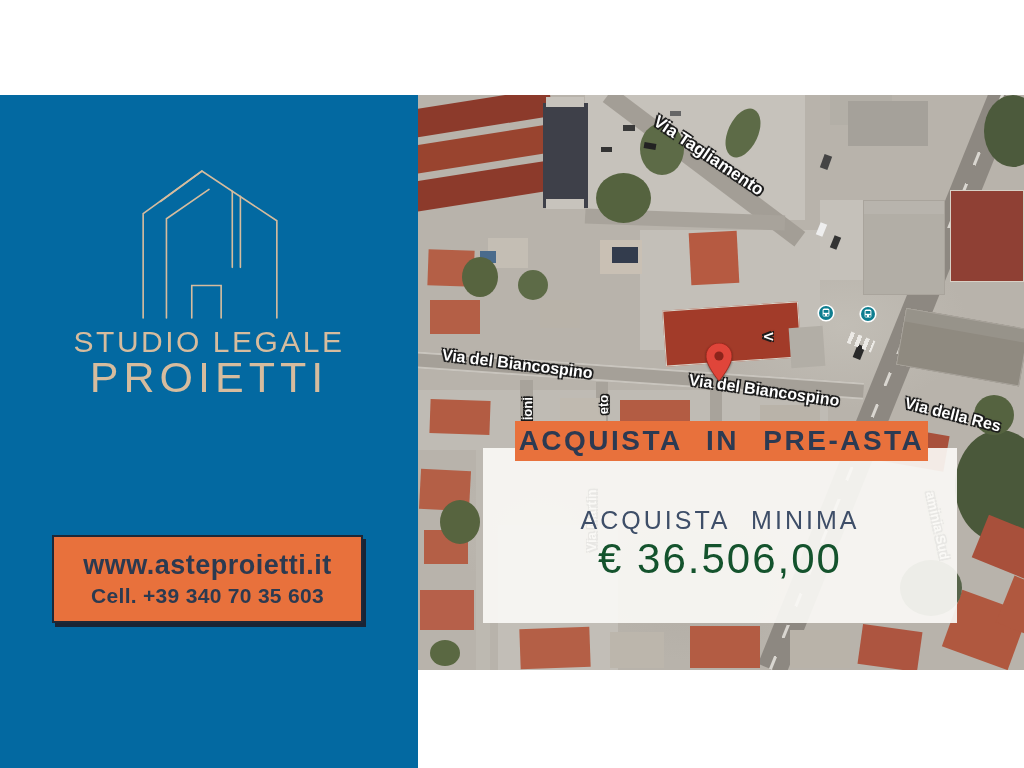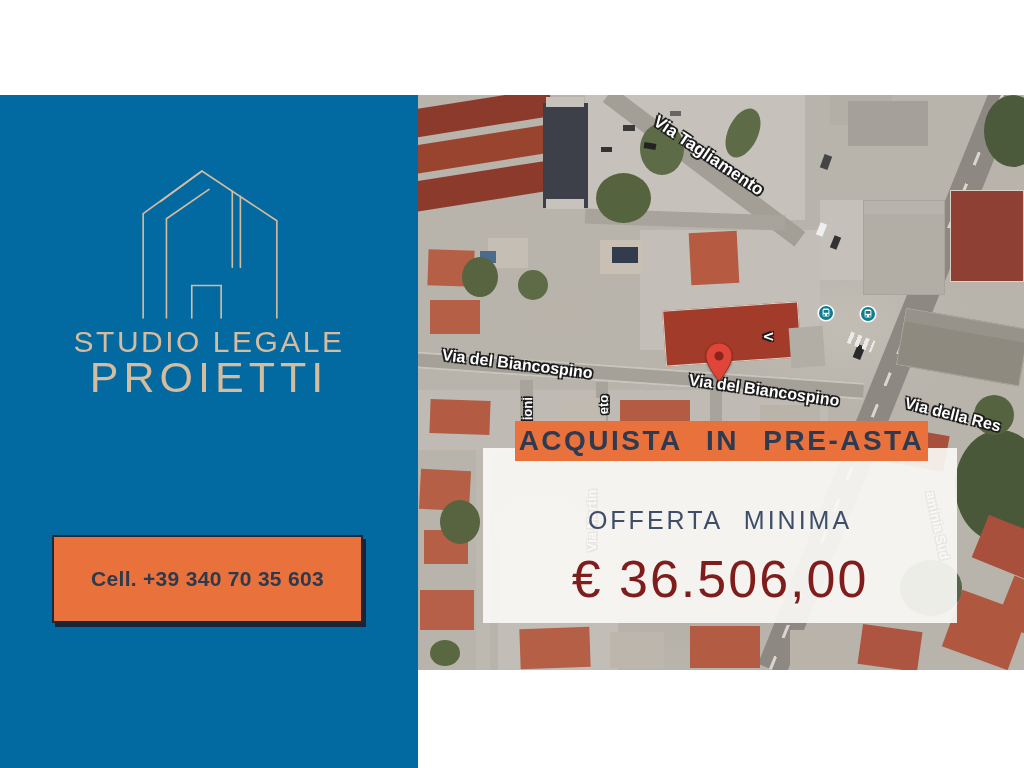"OFFERTA MINIMA" div.offlabel { text: OFFERTA -> ACQUISTA }
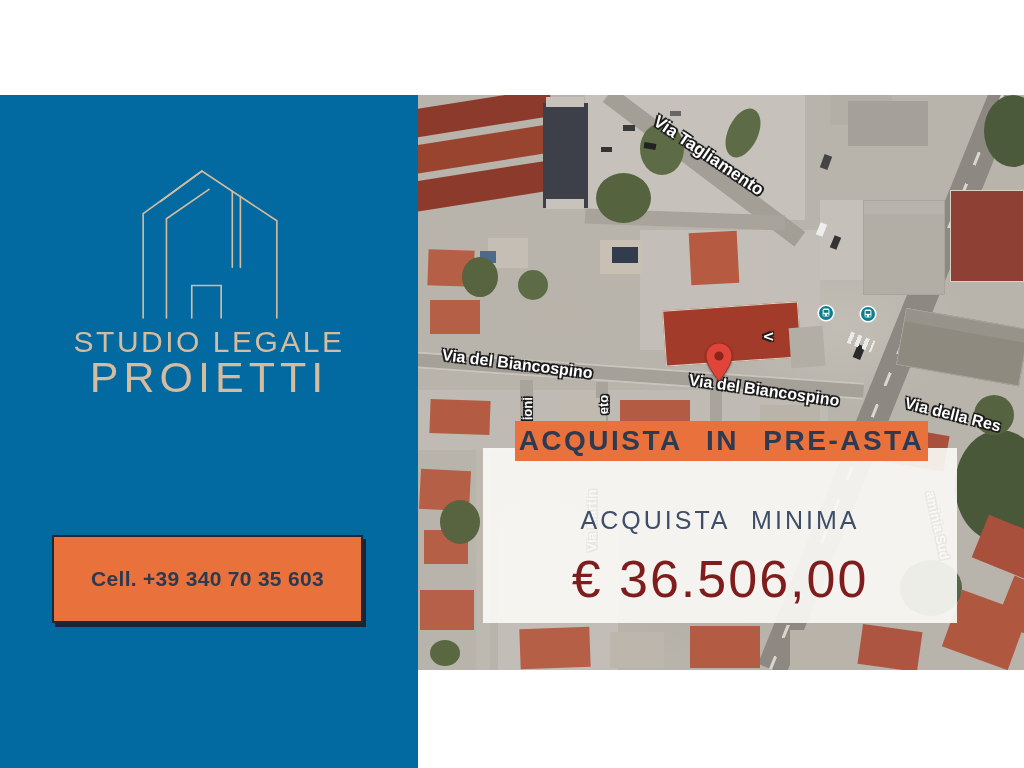"www.asteproietti.it" div.site { html: none -> <div>www.asteproietti.it</div> }
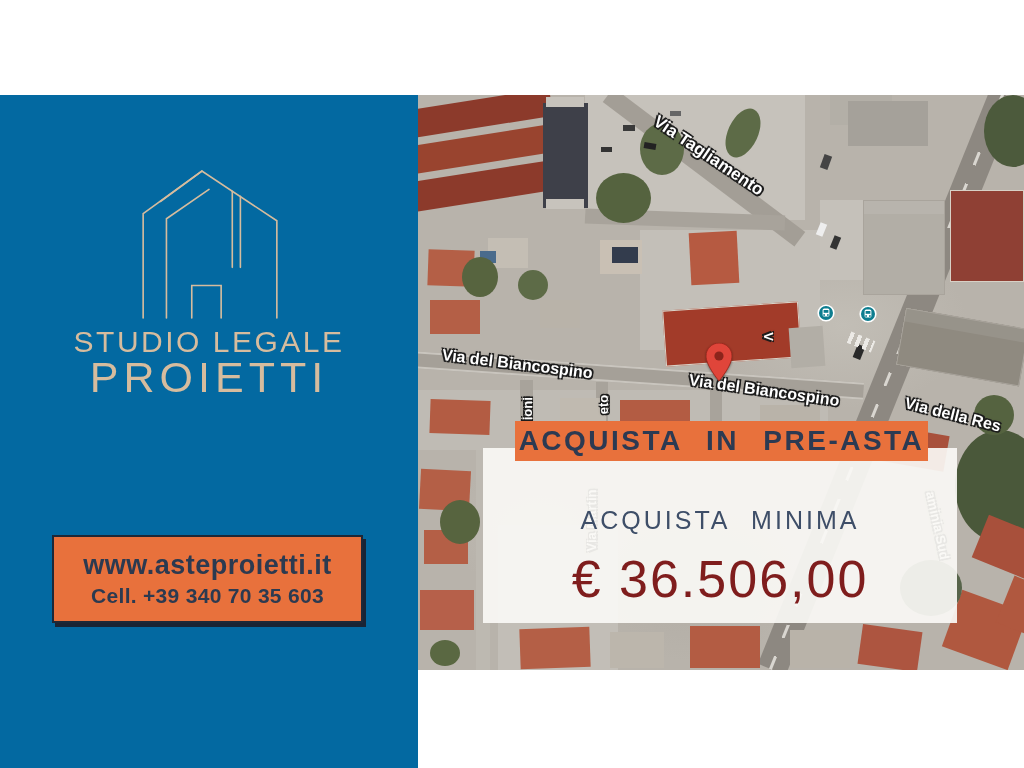"€ 36.506,00" .offamount { color: #7f1d1d -> #14532d; font-size: 52px -> 42px; margin-top: 14px -> none }
